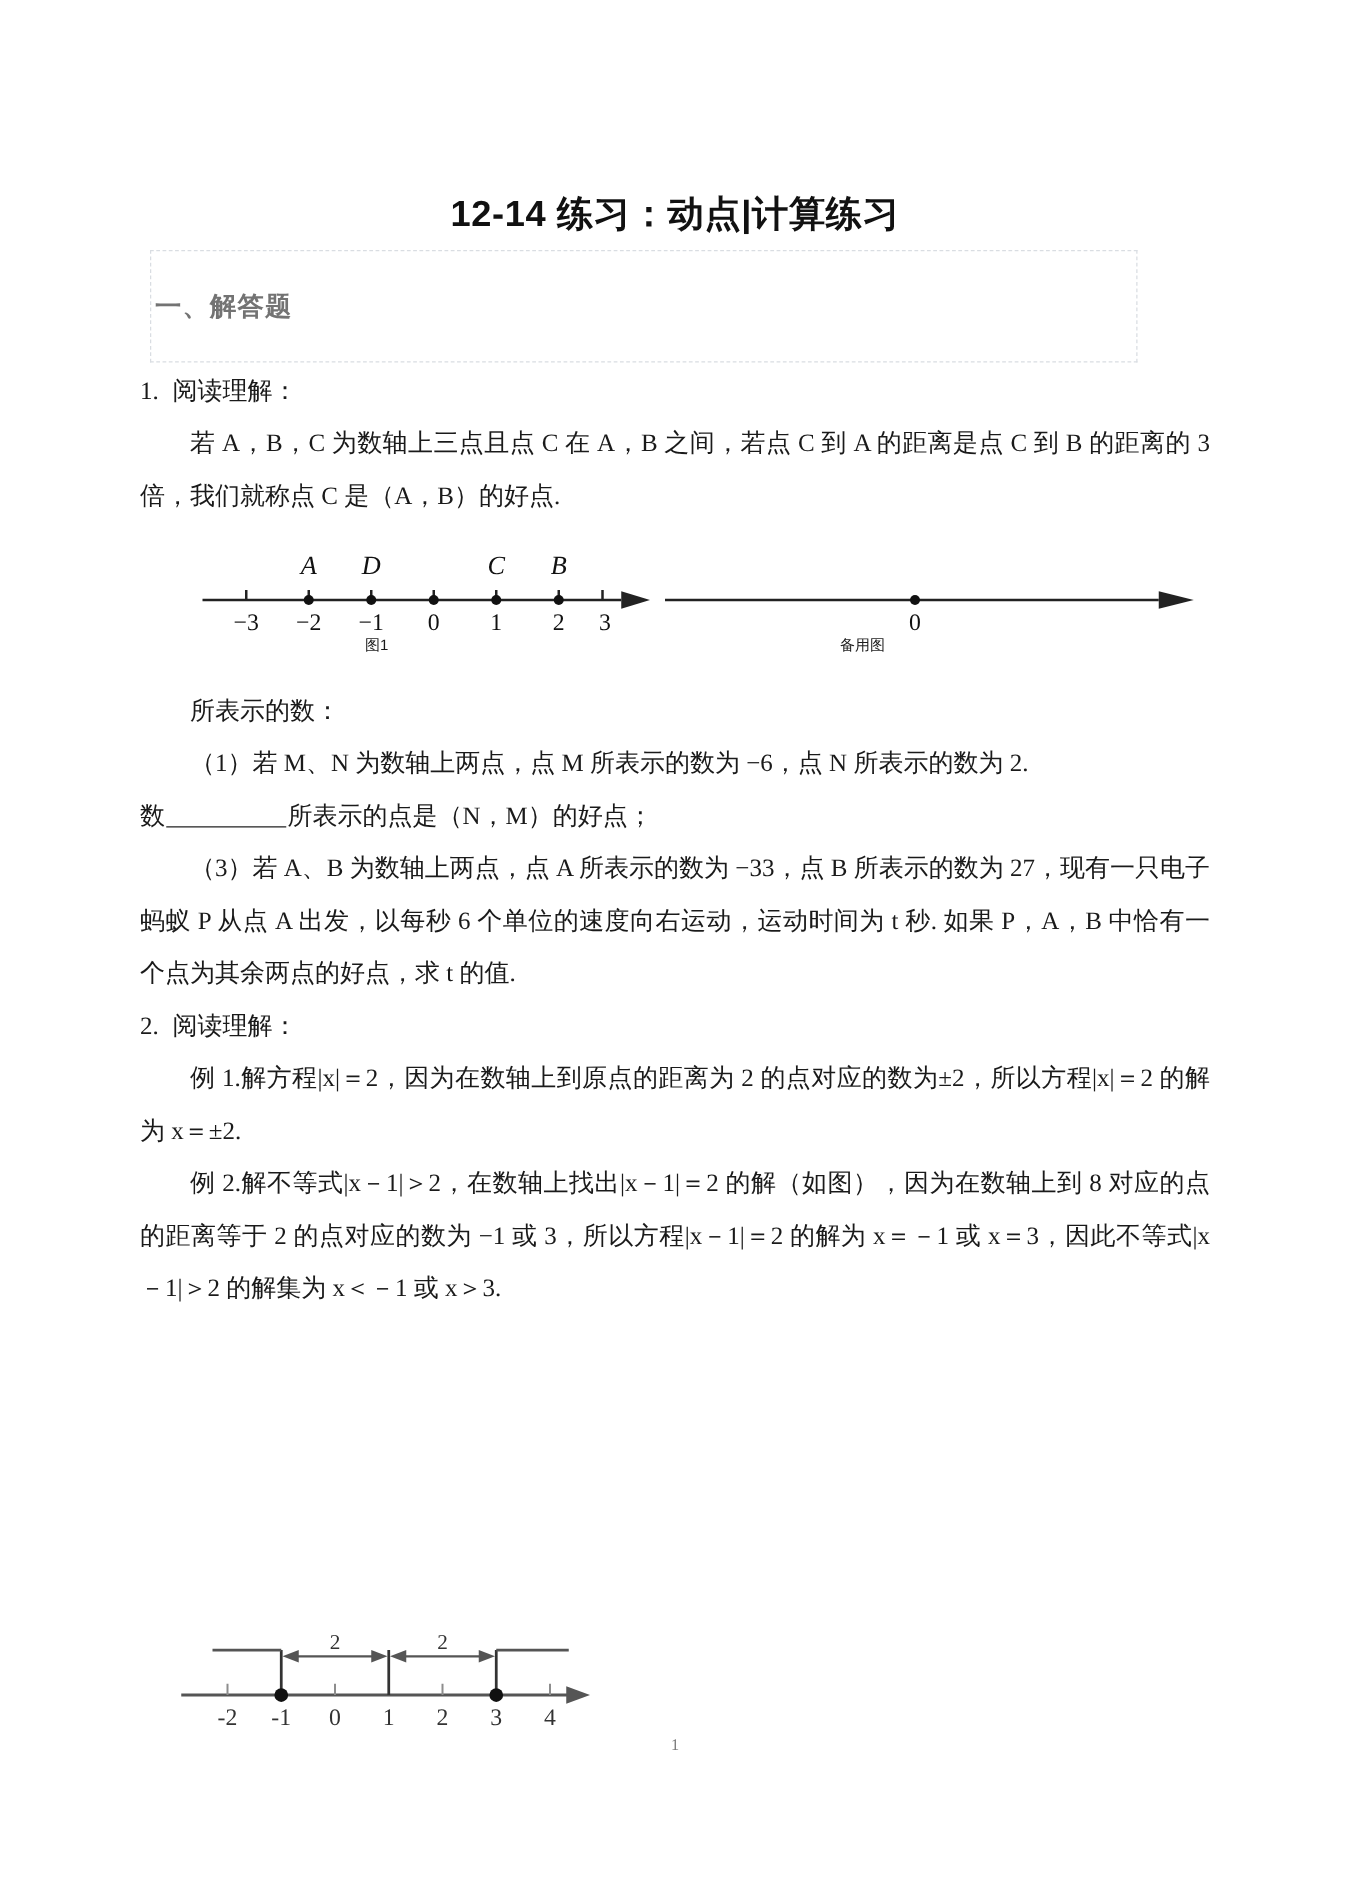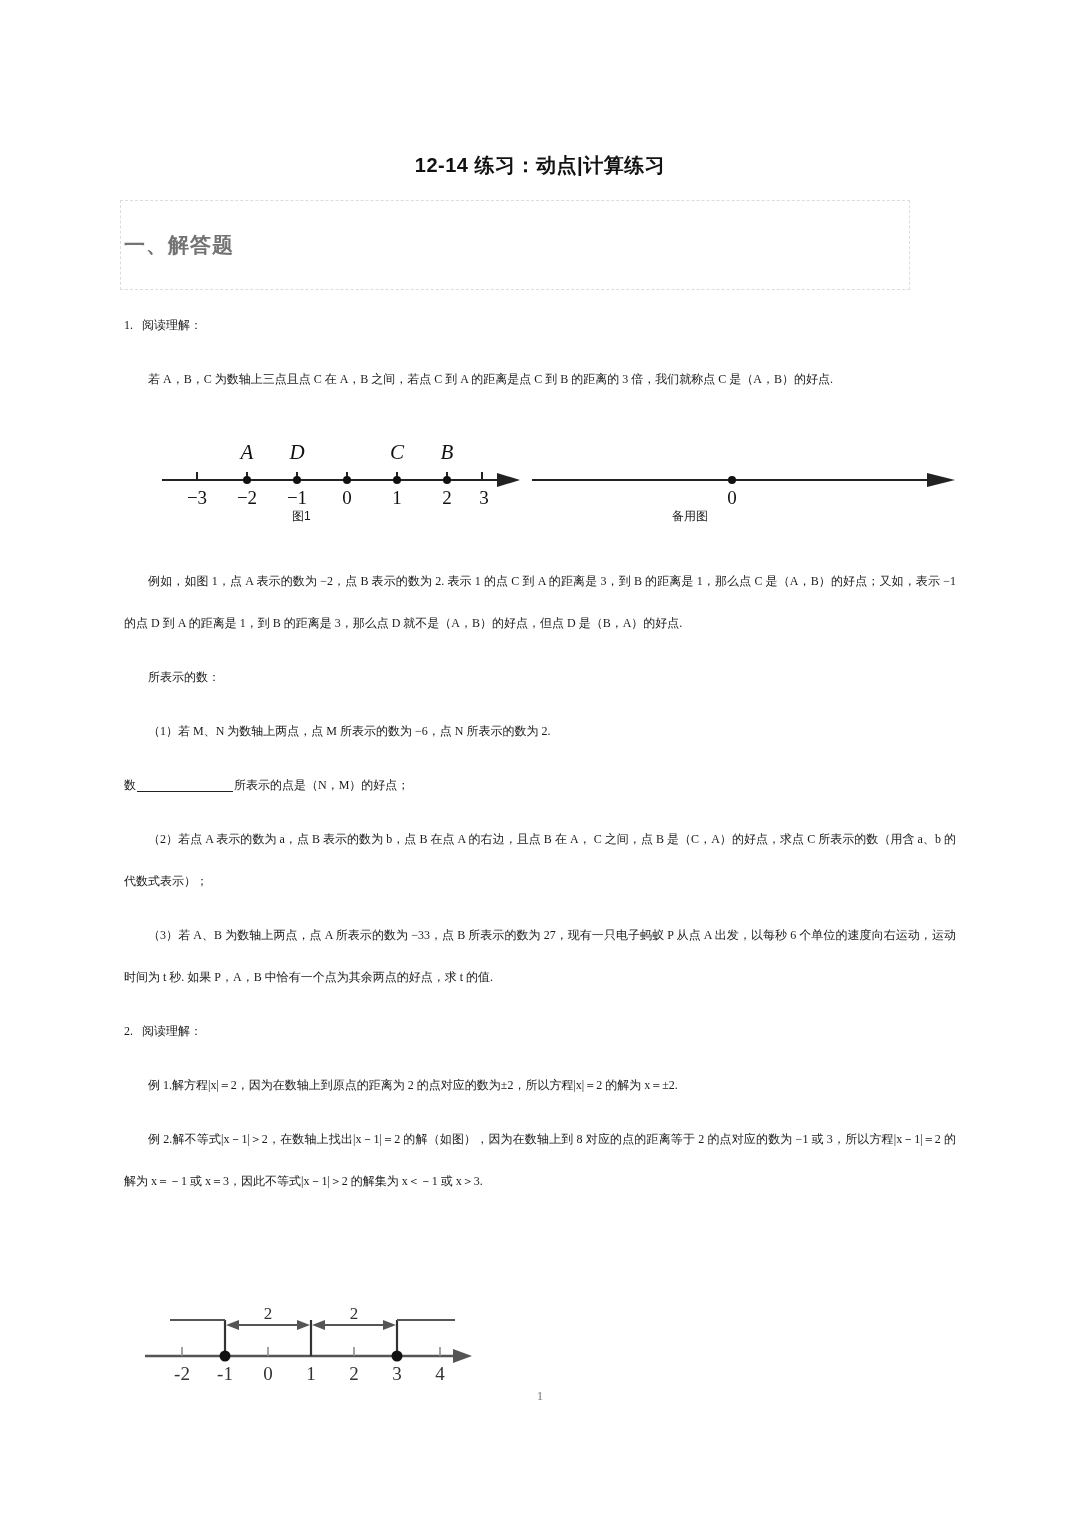"12-14 练习：动点|计算练习" .doc-title { font-size: 20px -> 29px }
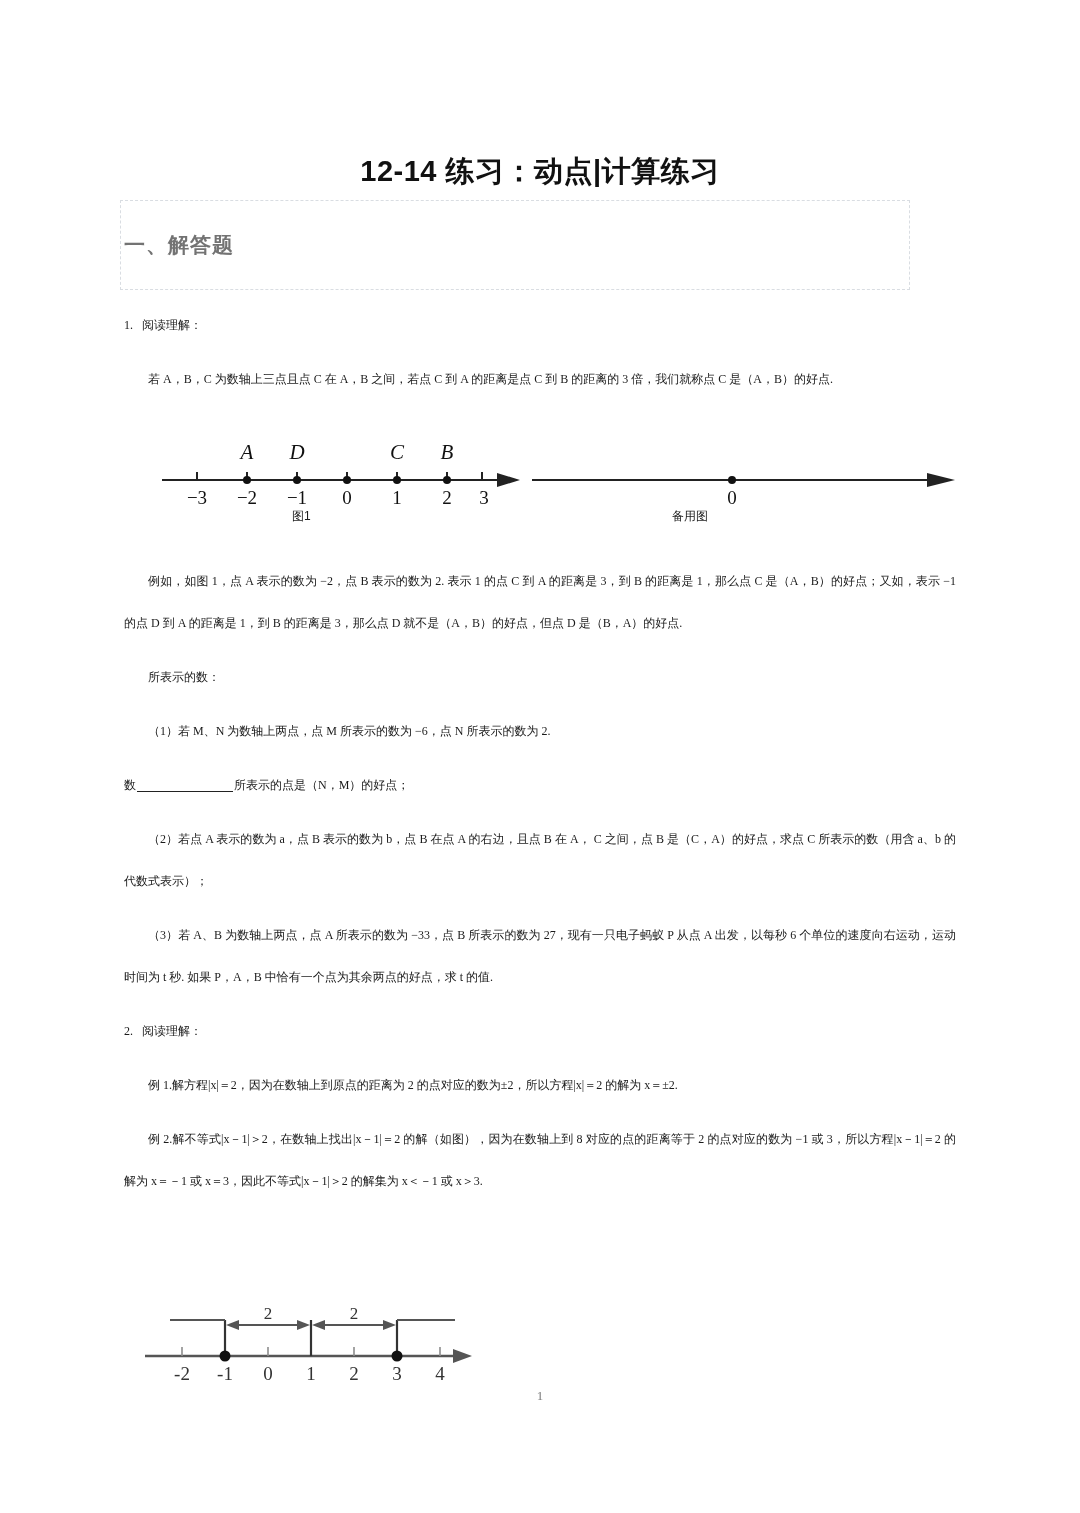"1. 阅读理解：" p.line { font-size: 12px -> 20px; margin: 12px -> 0 }
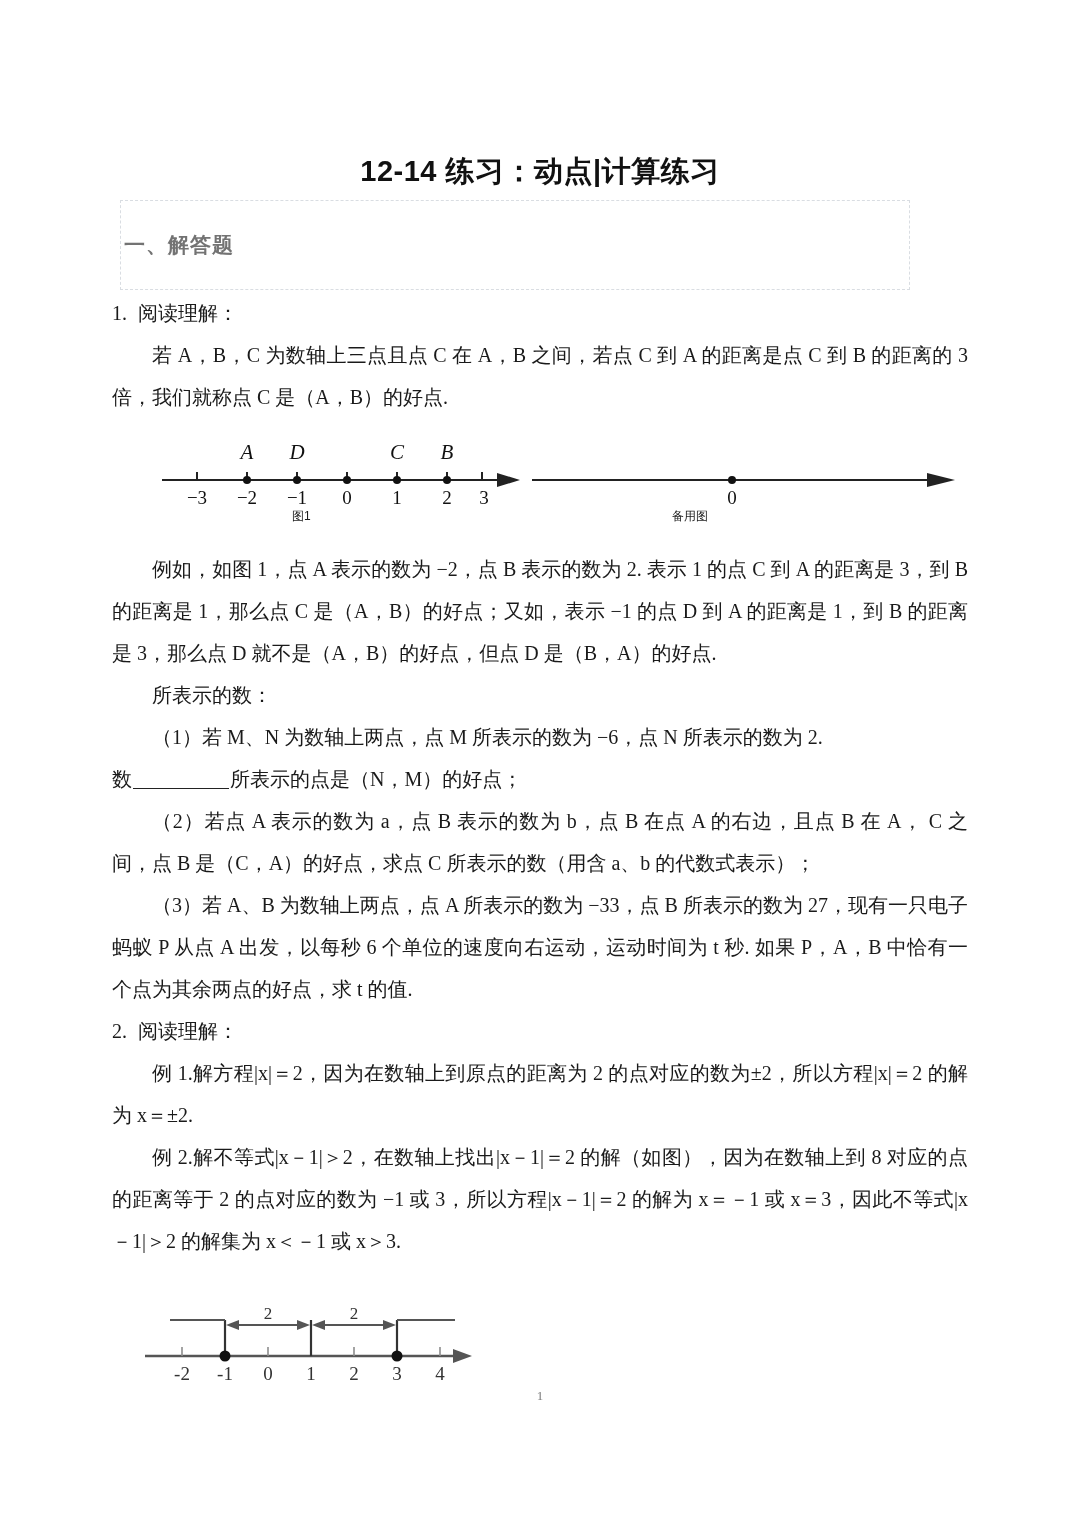"例如，如图 1，点 A 表示的数为 −2，点" p.line { html: <p>例如，如图 1，点 A 表示的数为 −2，点 B 表示的数为 2. 表示 1 的点 C 到 A 的距离是 3，到 B 的距离是 1，那么点 C 是（A，B）的好点；又如，表示 −1 的点 D 到 A 的距离是 1，到 B 的距离是 3，那么点 D 就不是（A，B）的好点，但点 D 是（B，A）的好点.</p> -> none }
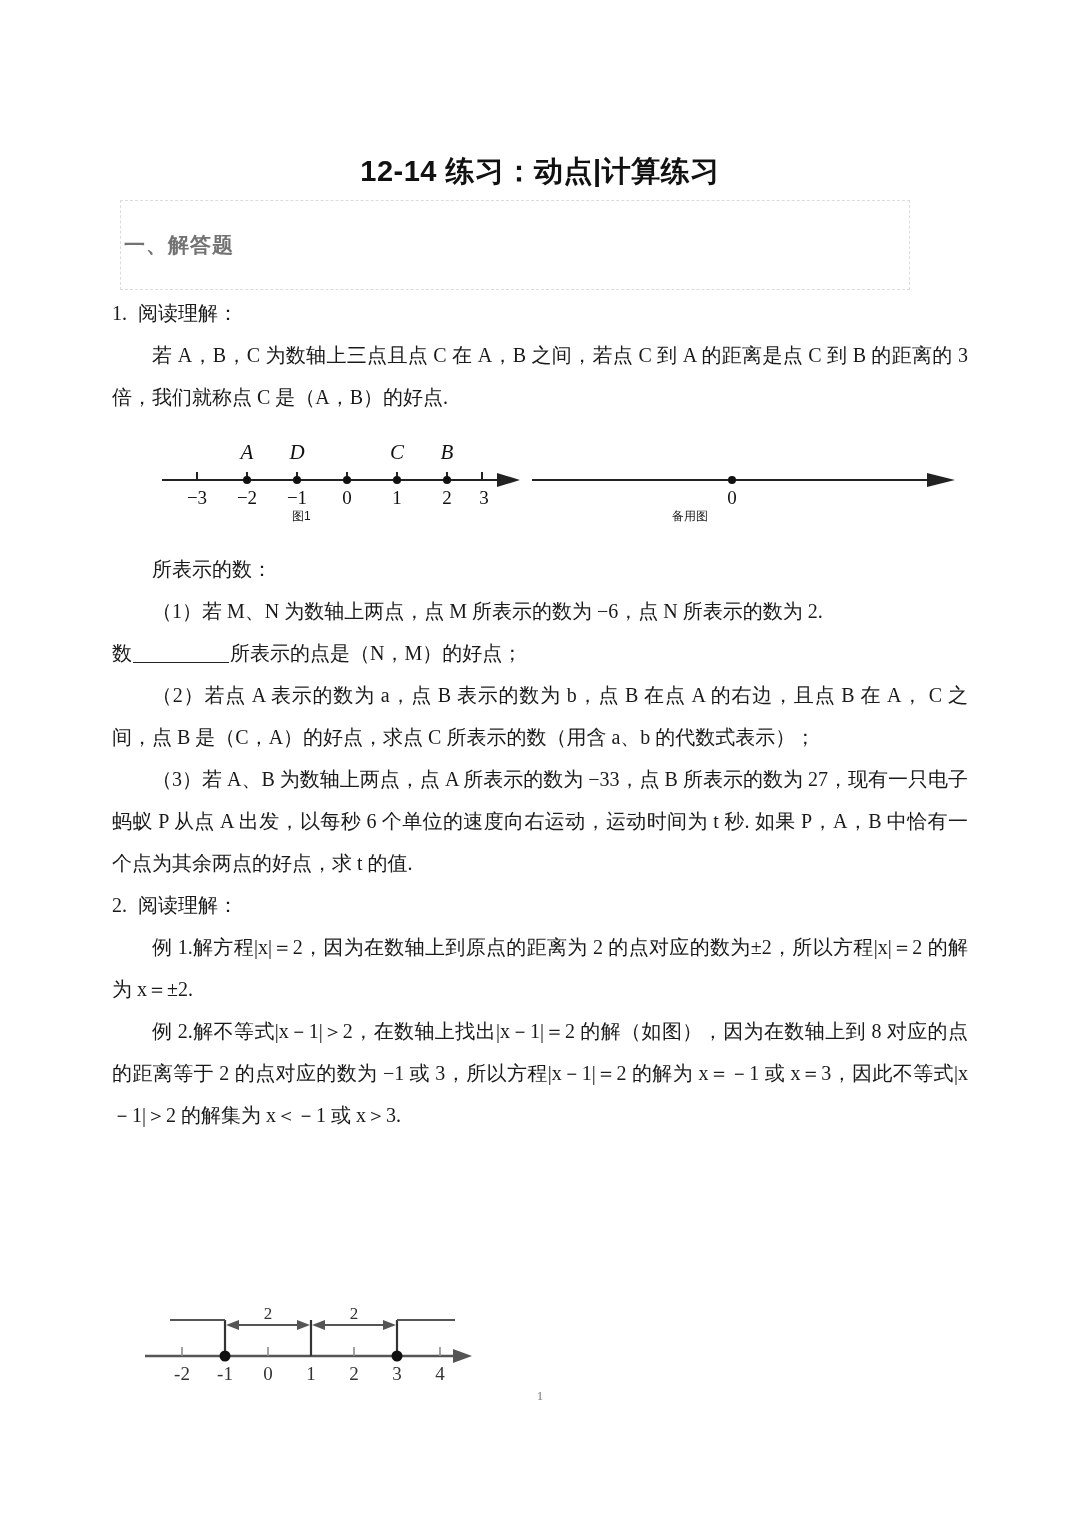"（2）若点 A 表示的数为 a，点 B" p.line { html: <p>（2）若点 A 表示的数为 a，点 B 表示的数为 b，点 B 在点 A 的右边，且点 B 在 A， C 之间，点 B 是（C，A）的好点，求点 C 所表示的数（用含 a、b 的代数式表示）；</p> -> none }
